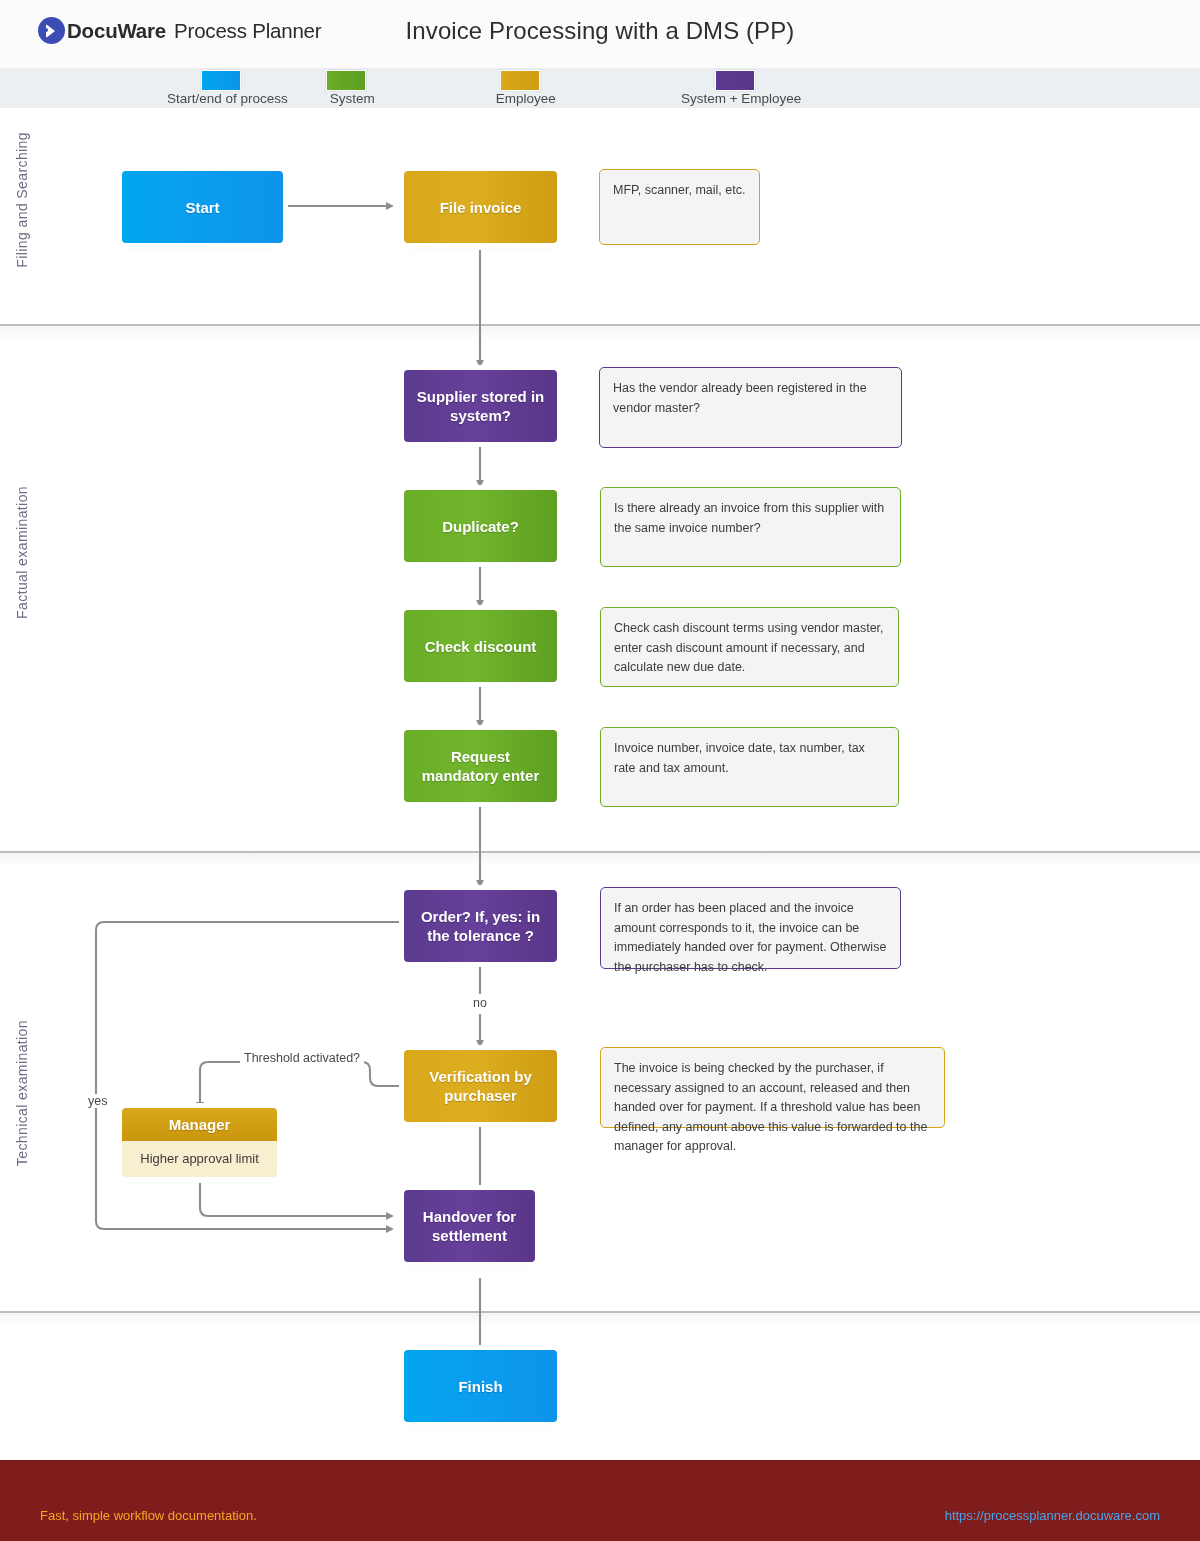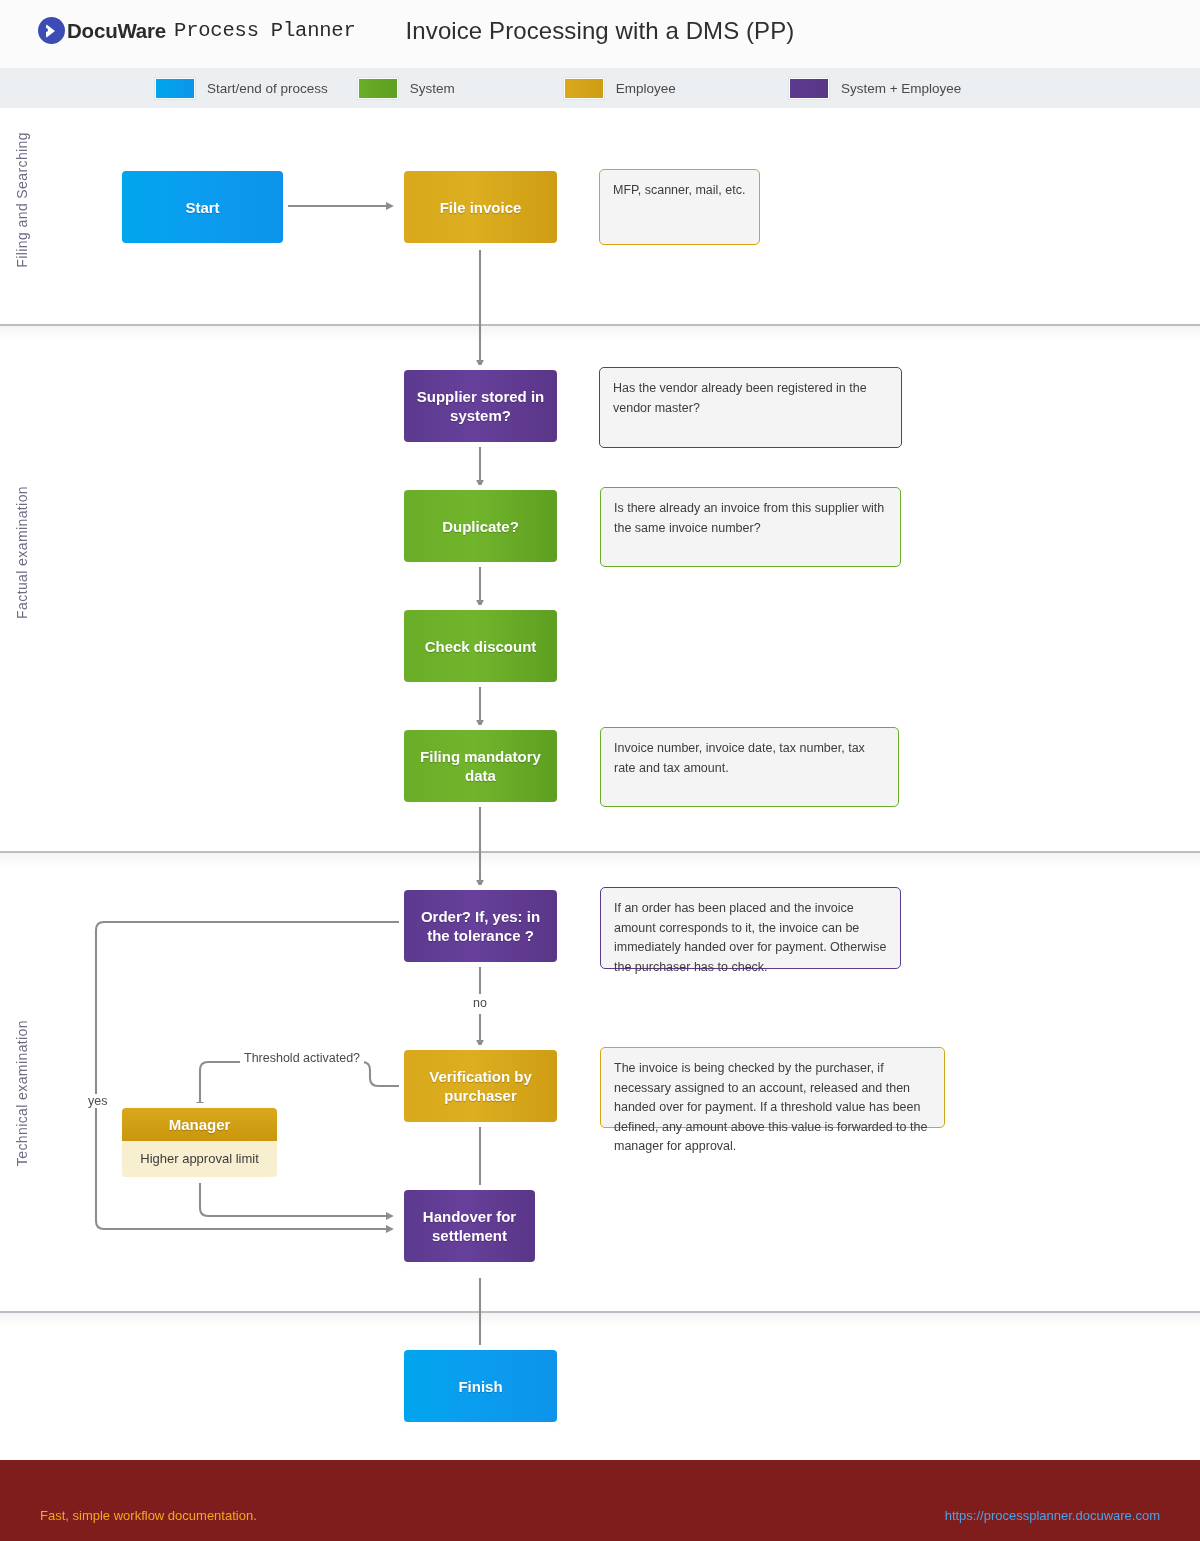"Process Planner" .brand-reg { font-family: Liberation Mono, monospace -> none }
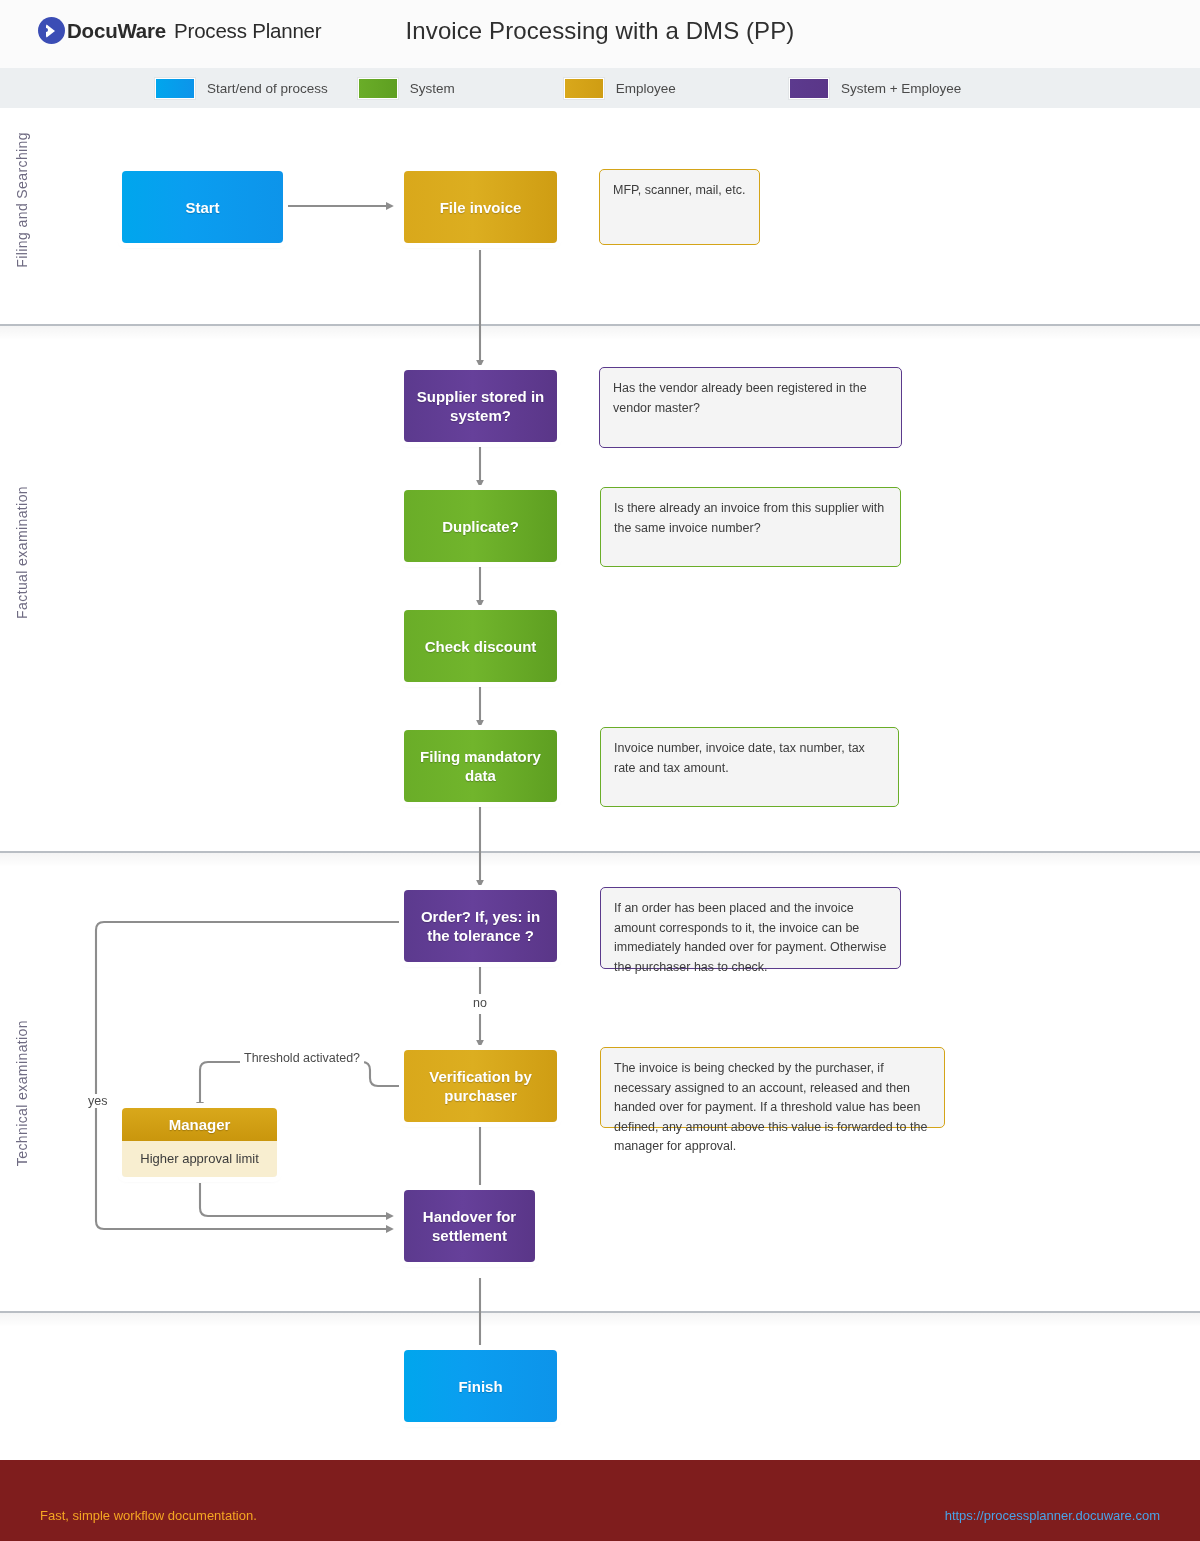"Start/end of process" .legend-item { flex-direction: none -> column }
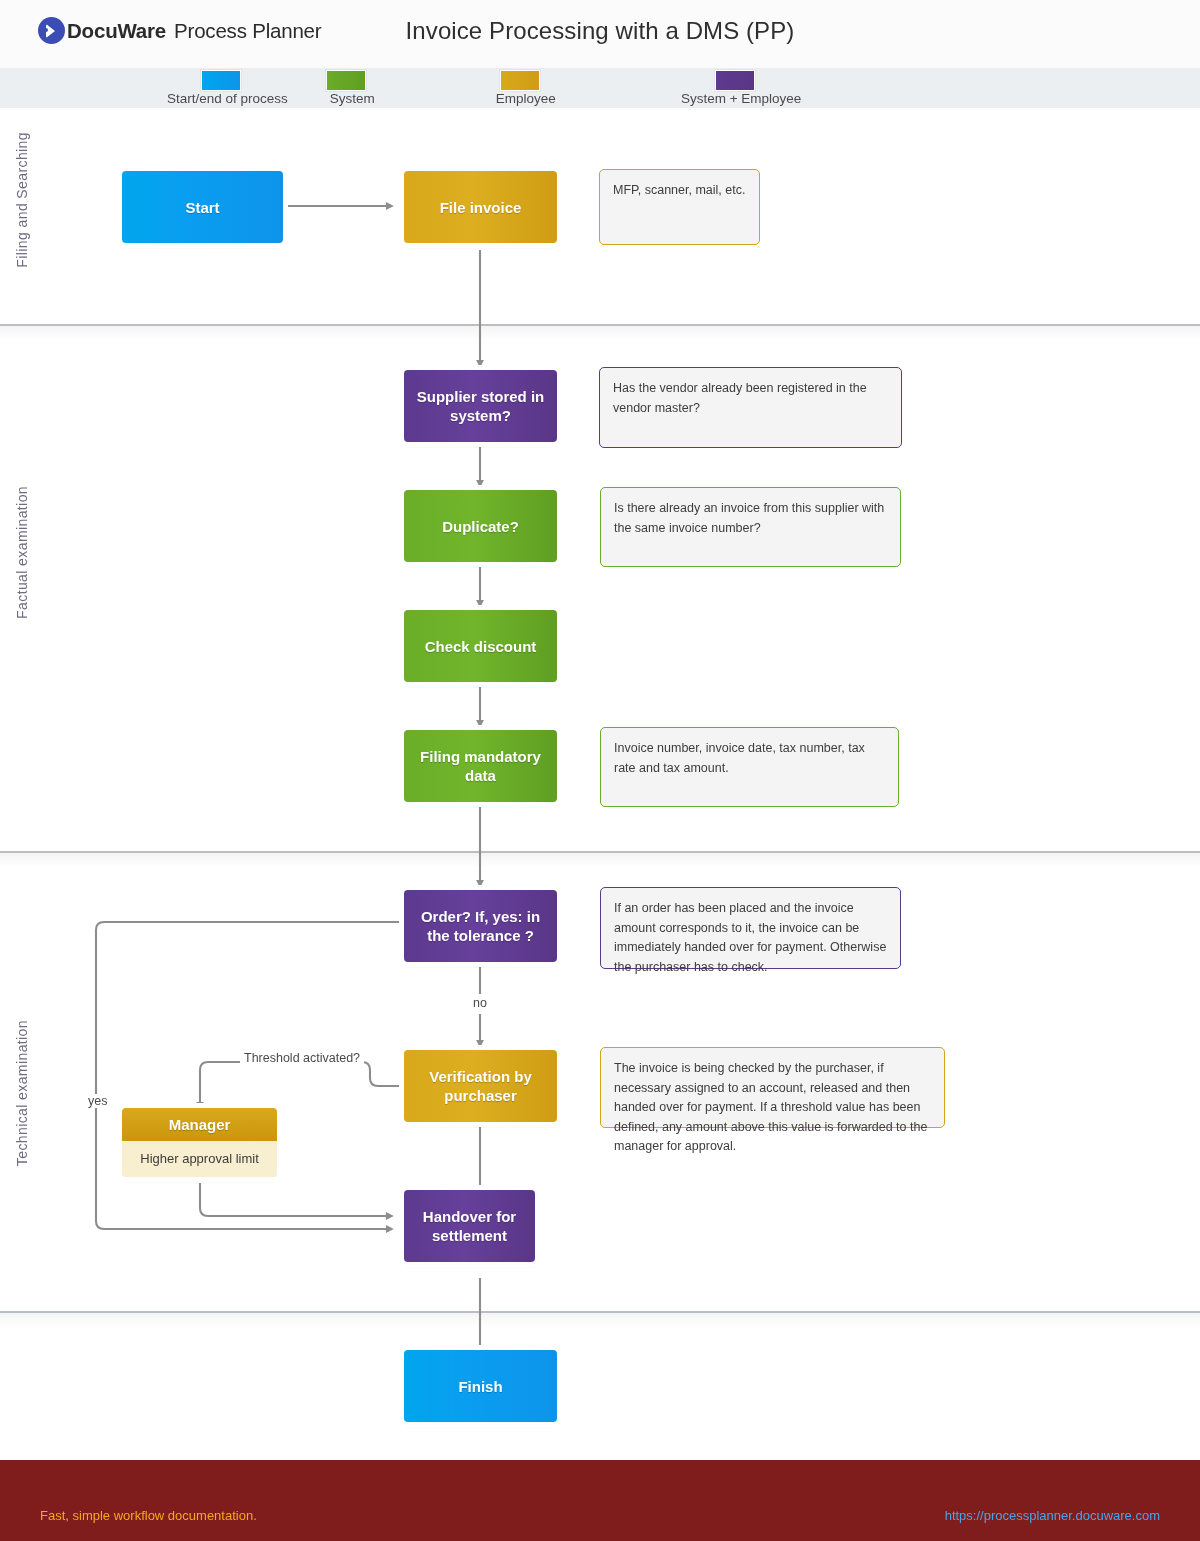"Check cash discount terms using" div.note { html: none -> <div>Check cash discount terms using vendor master, enter cash discount amount if necessary, and calculate new due date.</div> }
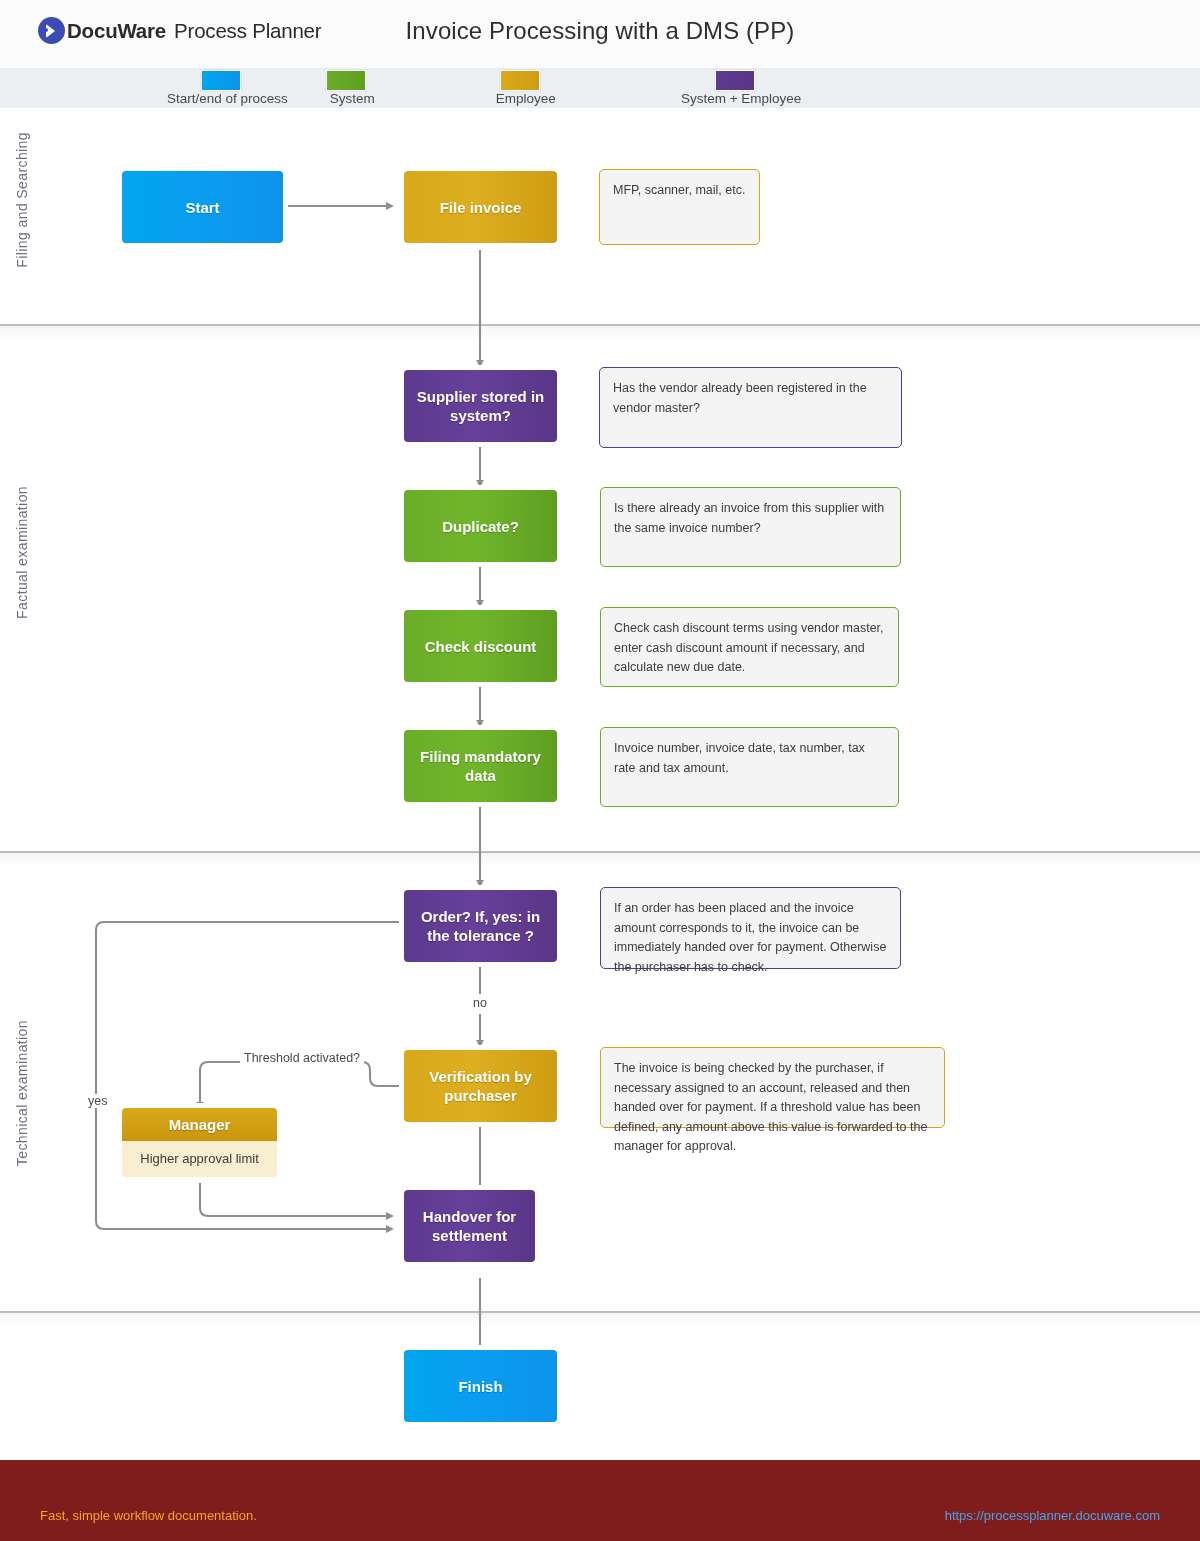"Filing mandatory data" div.node { text: Filing mandatory data -> Request mandatory enter }
